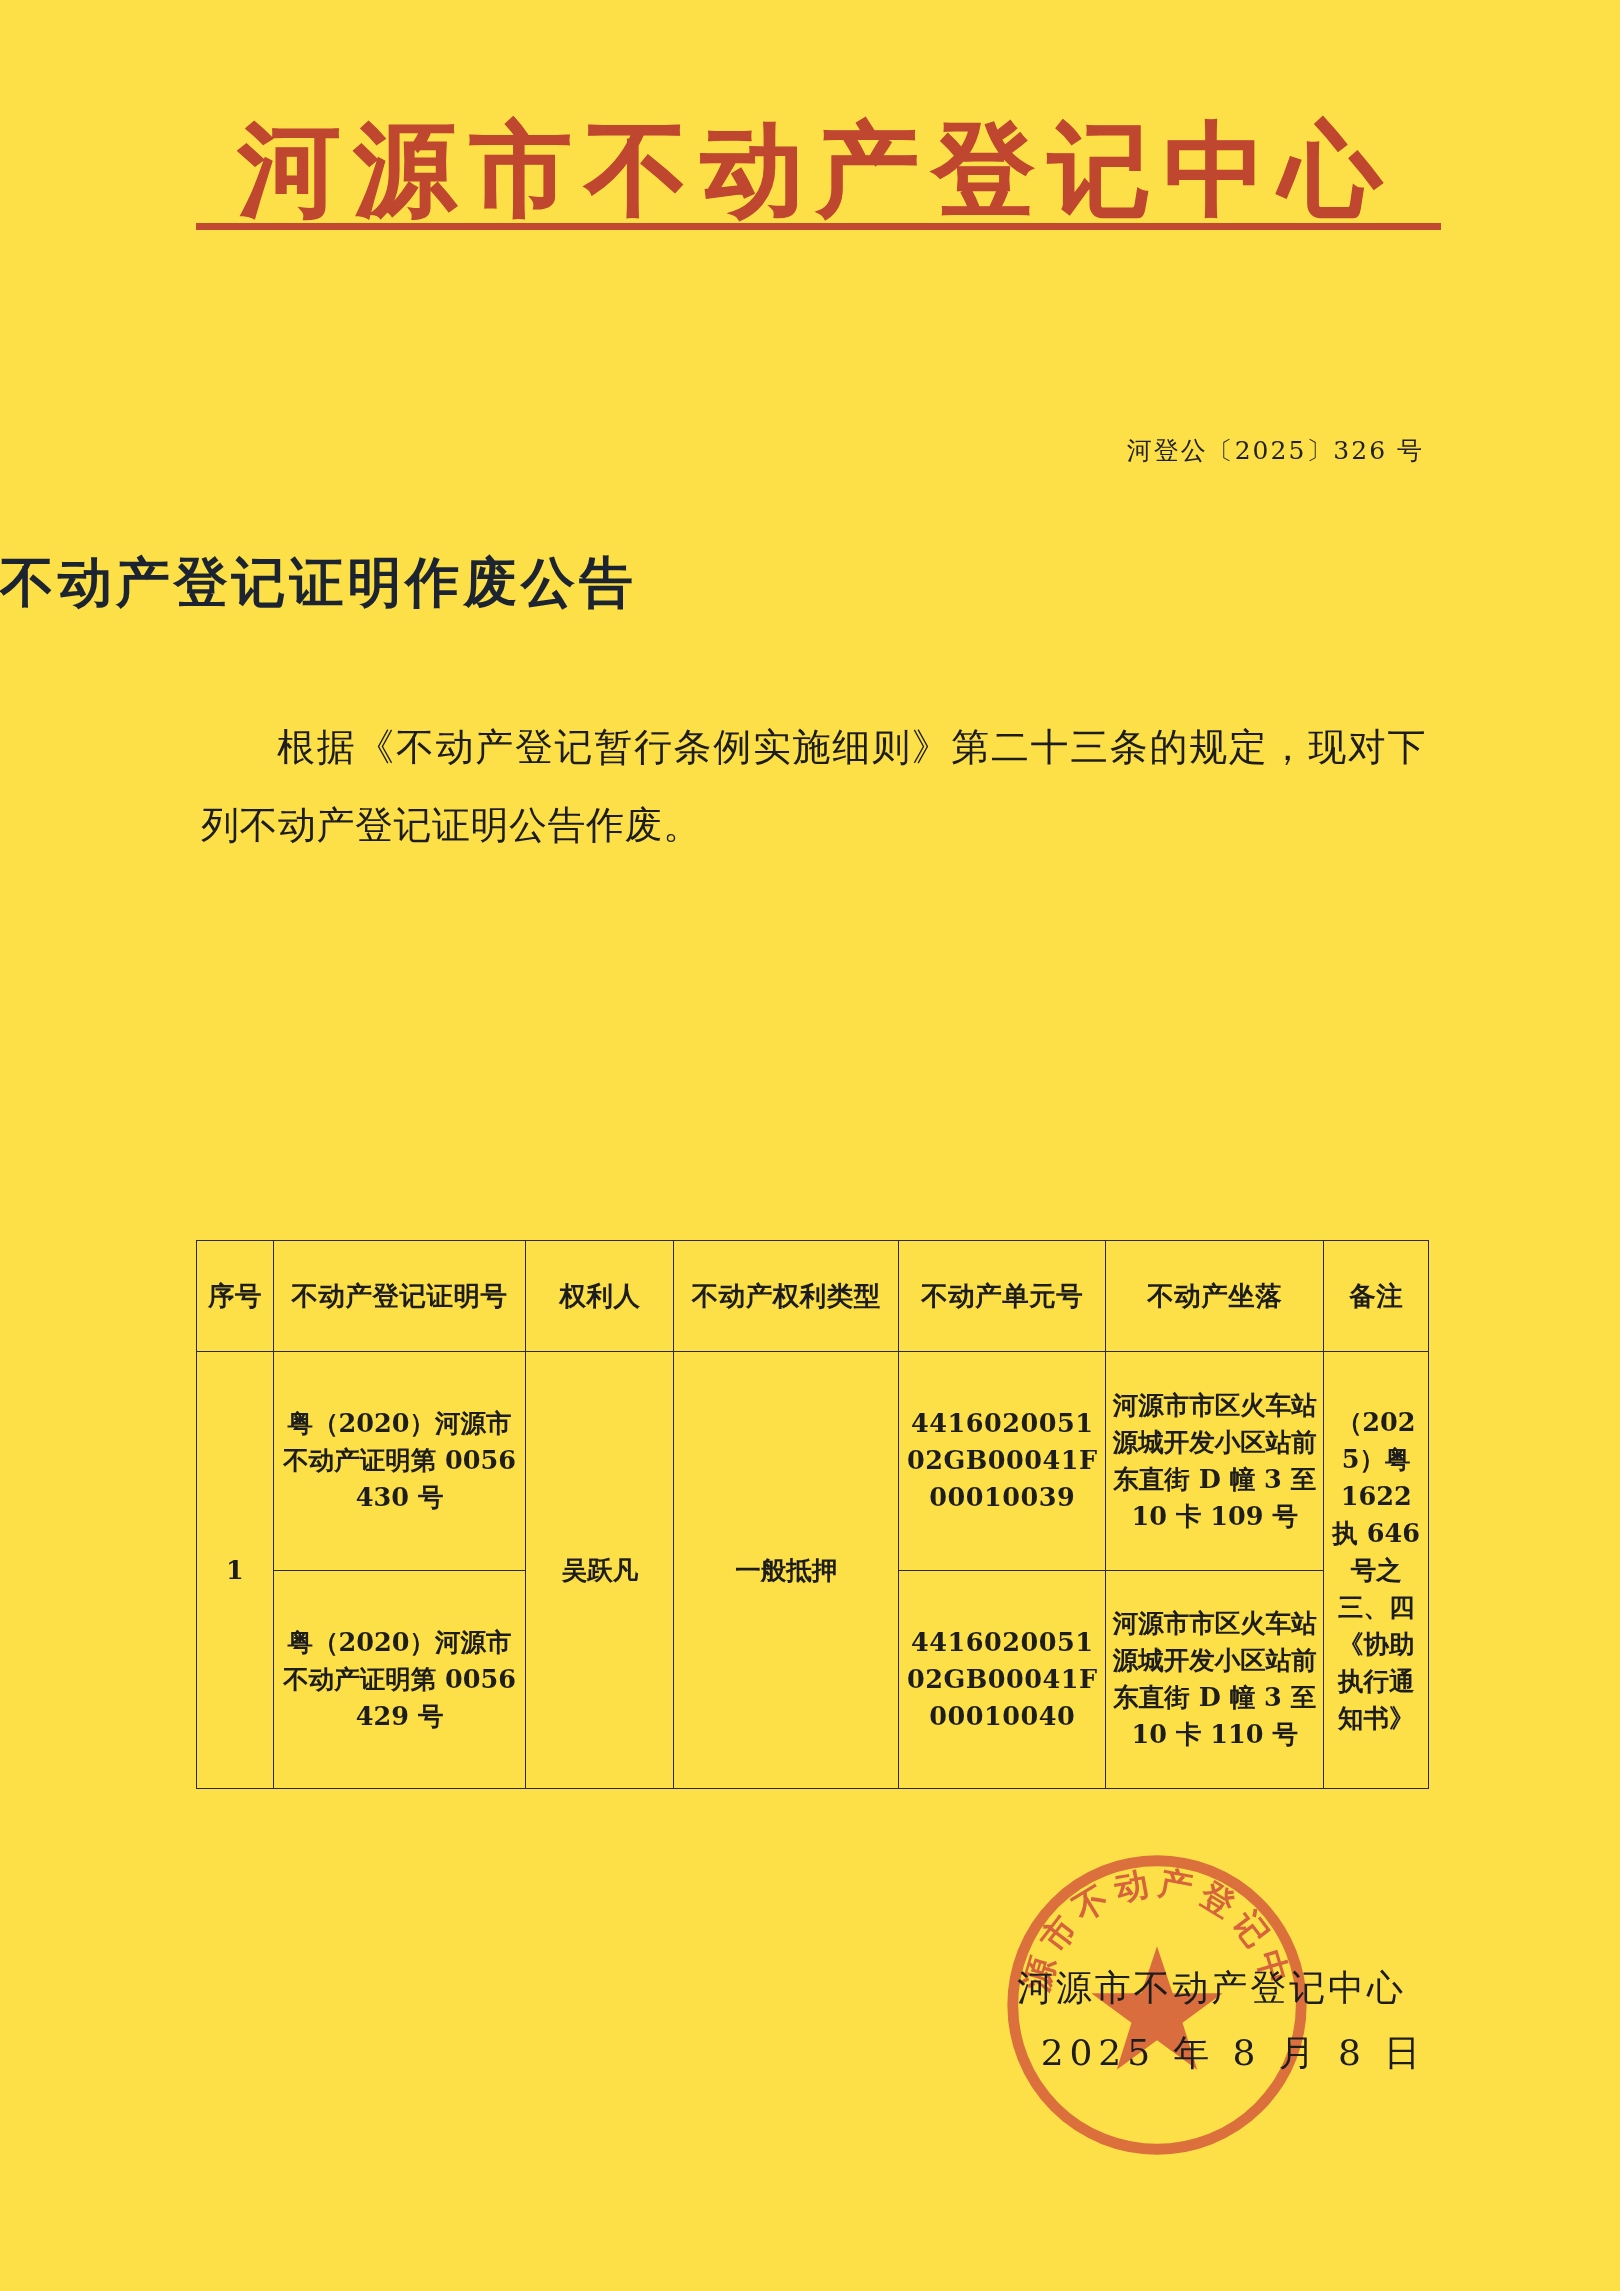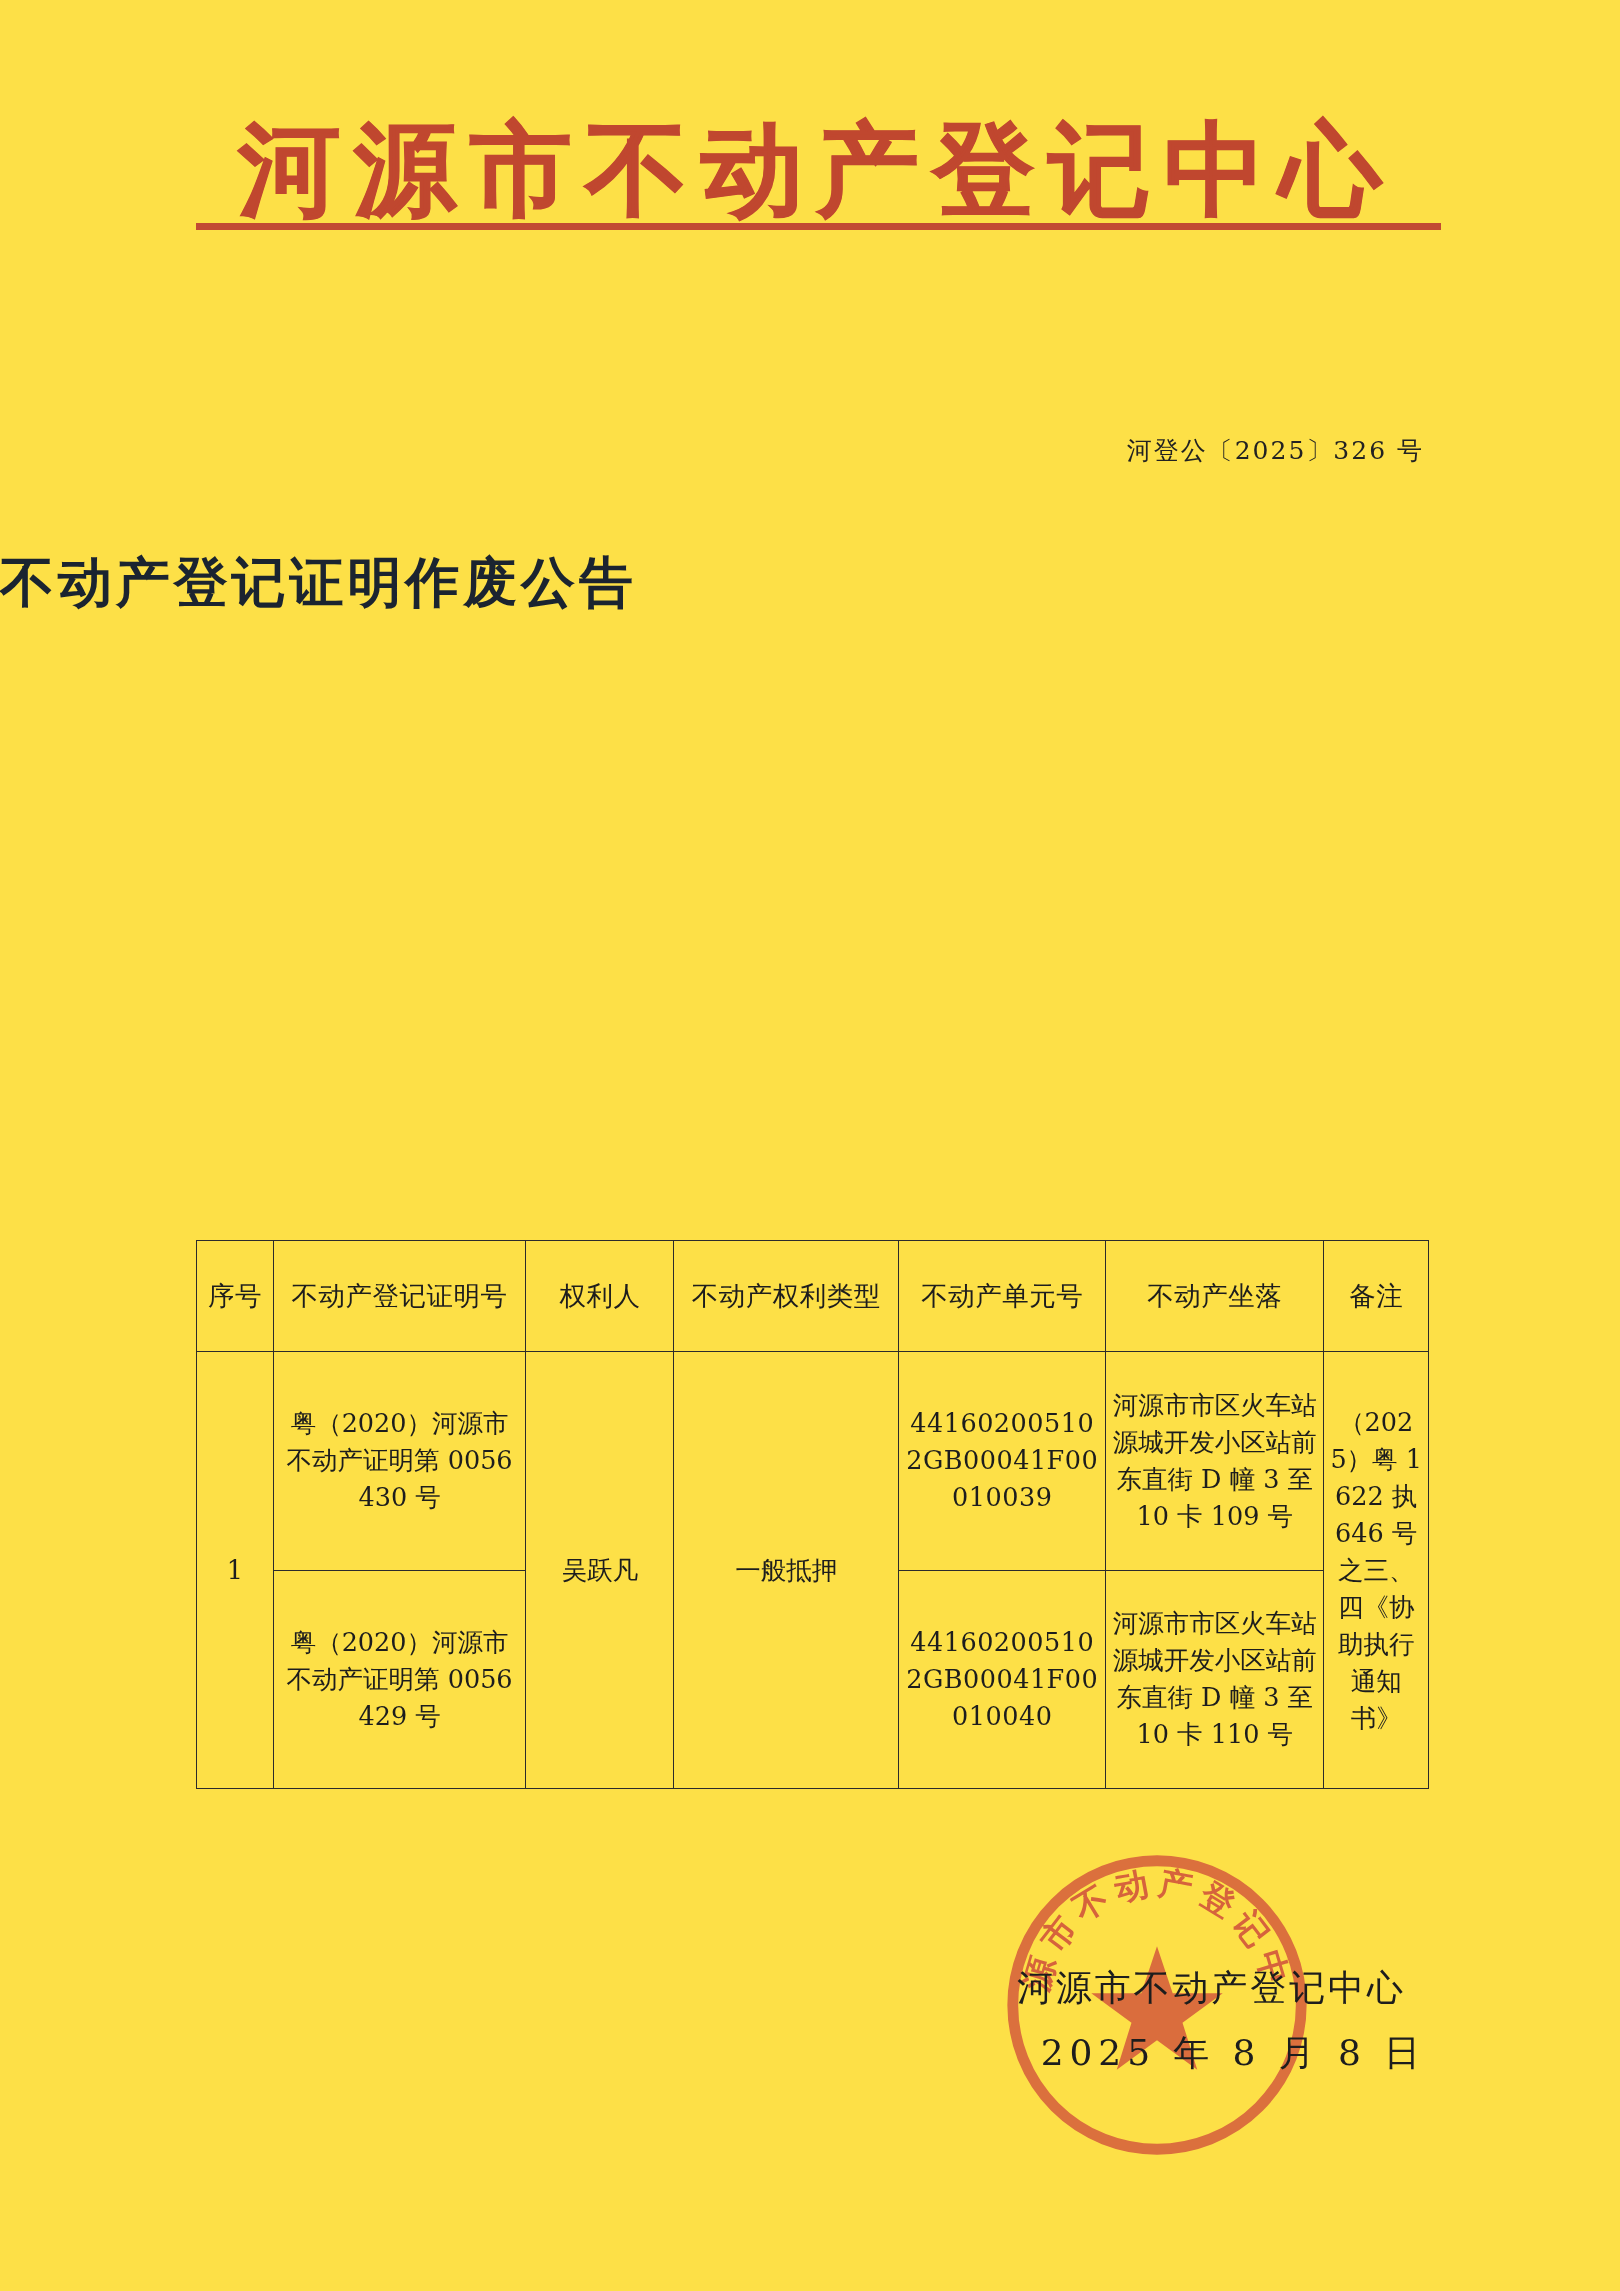"根据《不动产登记暂行条例实施细则》第二十三条的规定，现对下列不动产登记证明公告作" p { html: none -> <p>根据《不动产登记暂行条例实施细则》第二十三条的规定，现对下列不动产登记证明公告作废。</p> }
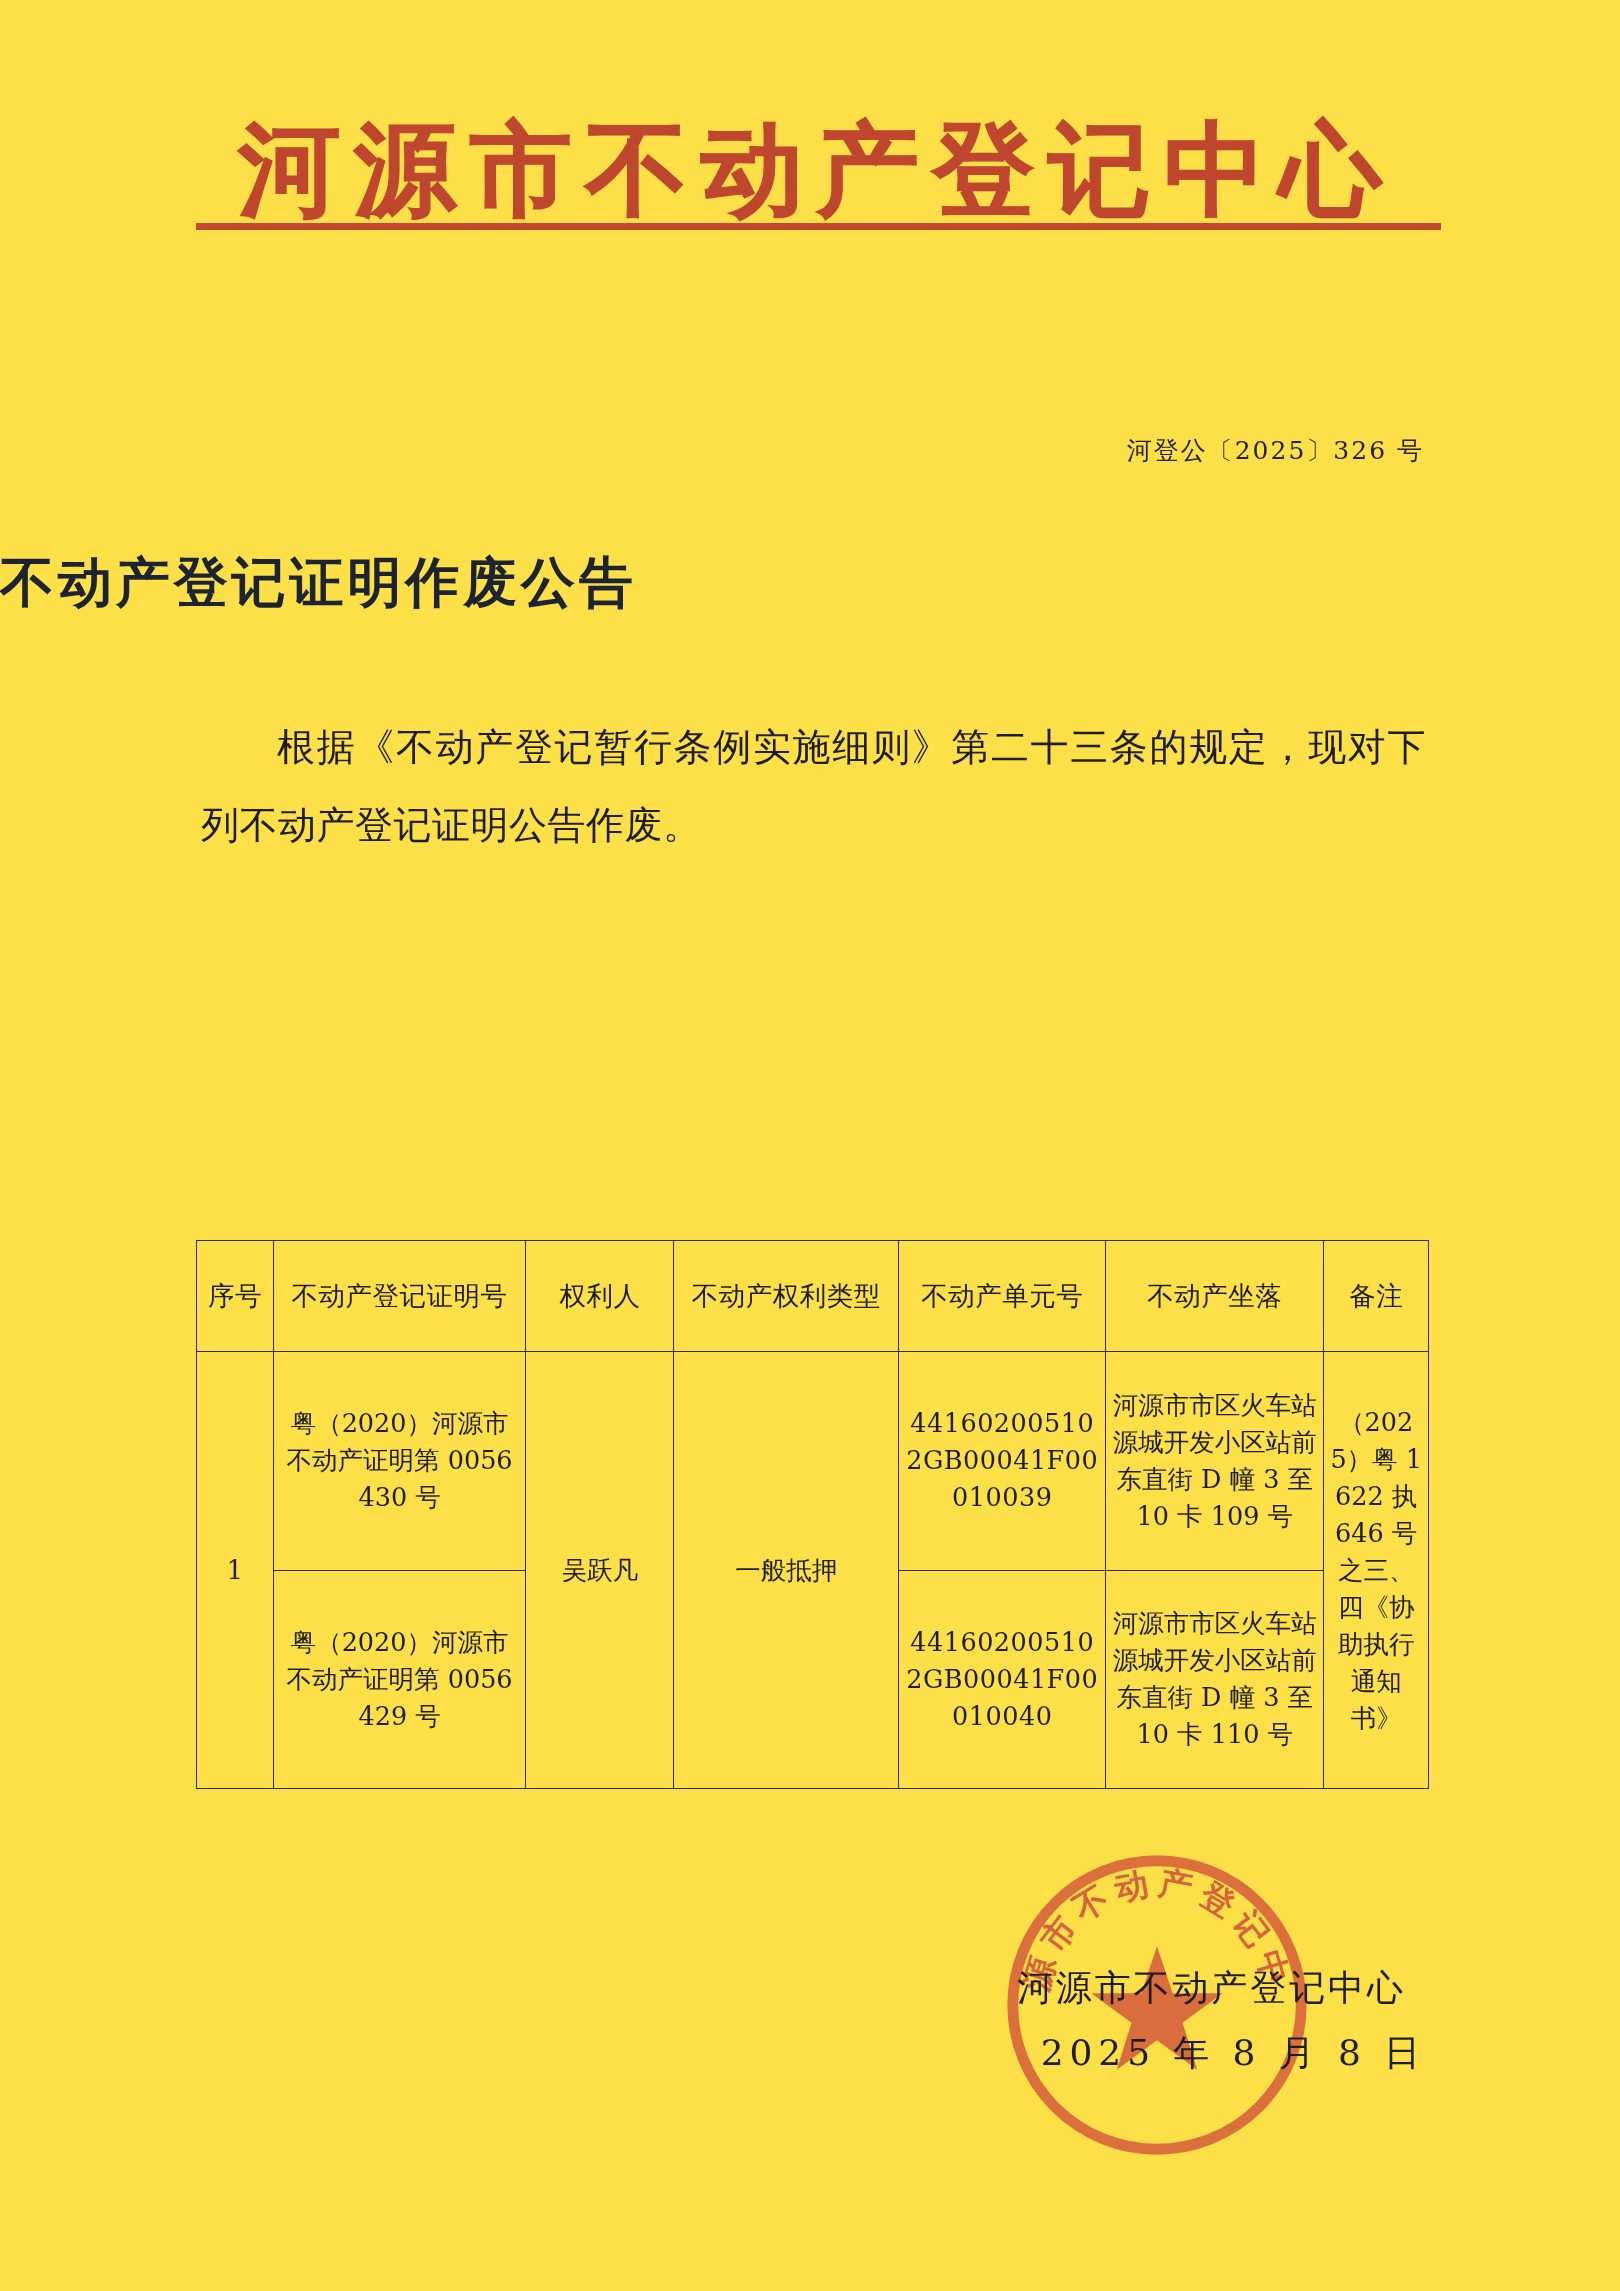"序号" table.announce th, table.announce td { font-weight: normal -> bold }
